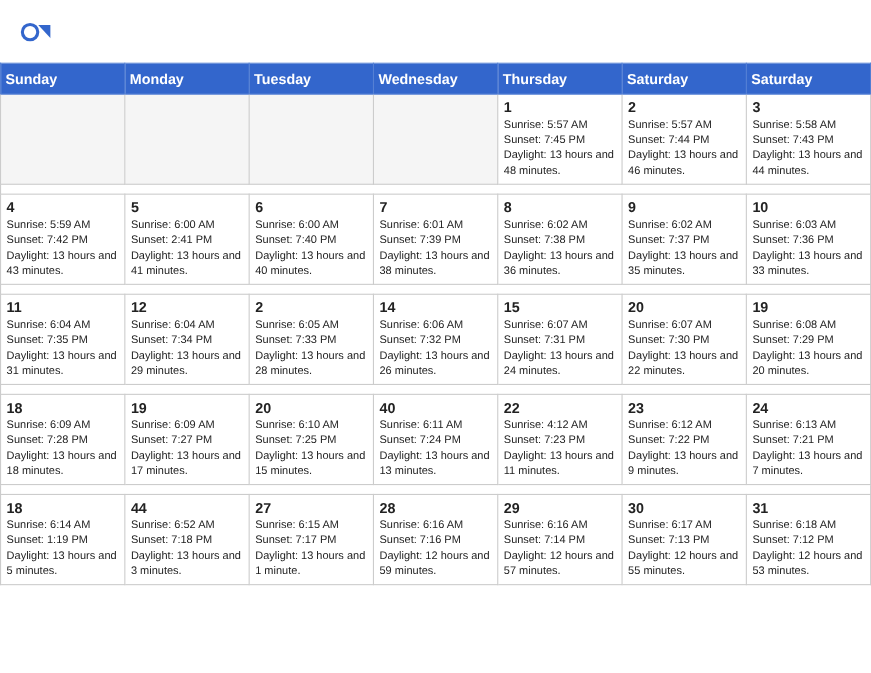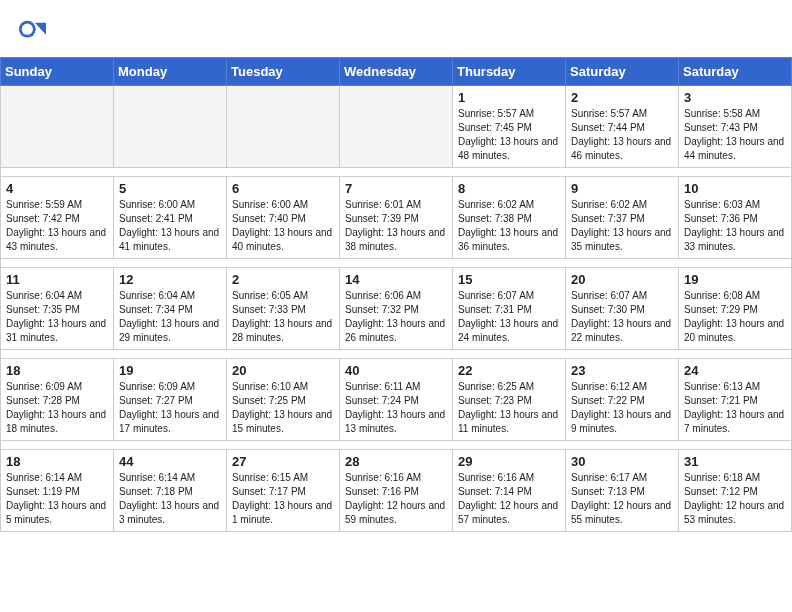"Sunrise: 6:25 AM Sunset: 7:23" div.day-info { text: 6:25 -> 4:12 }
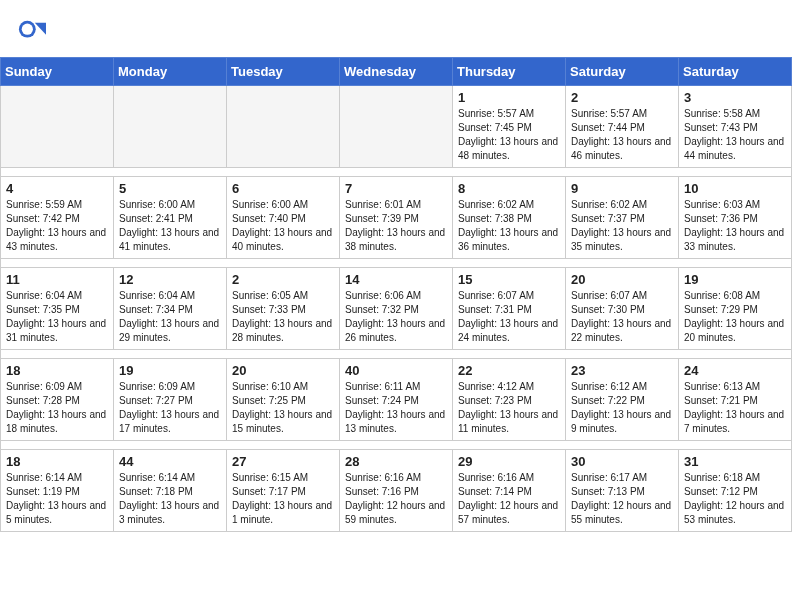"Sunrise: 6:14 AM Sunset: 7:18" div.day-info { text: 6:14 -> 6:52 }
